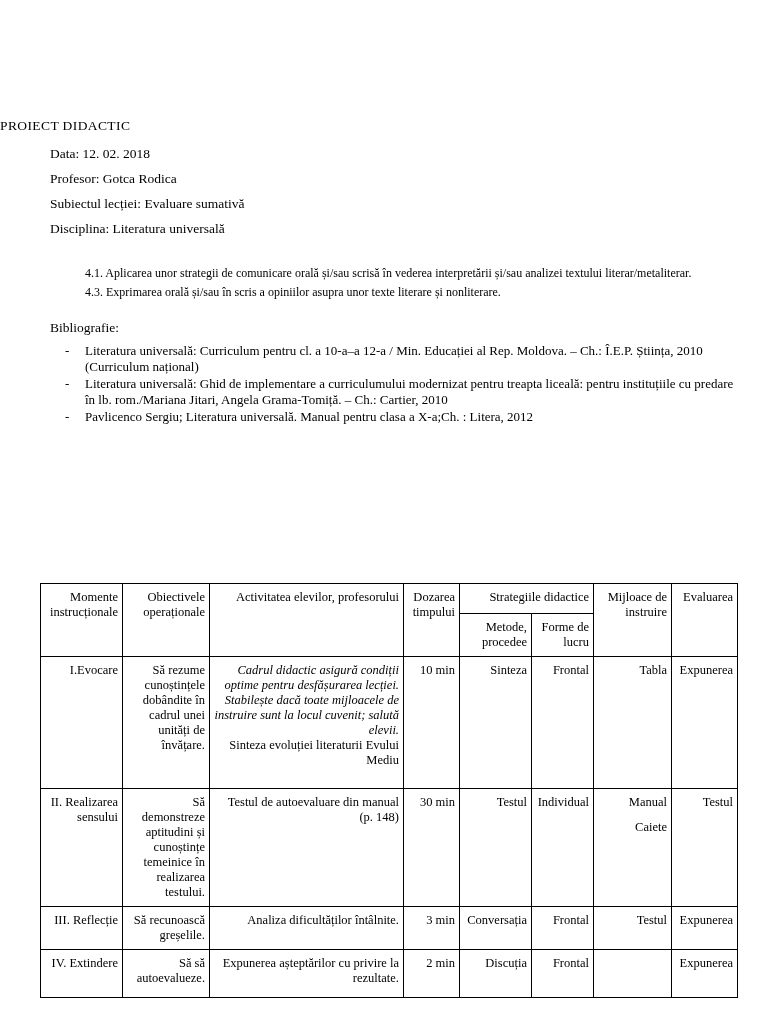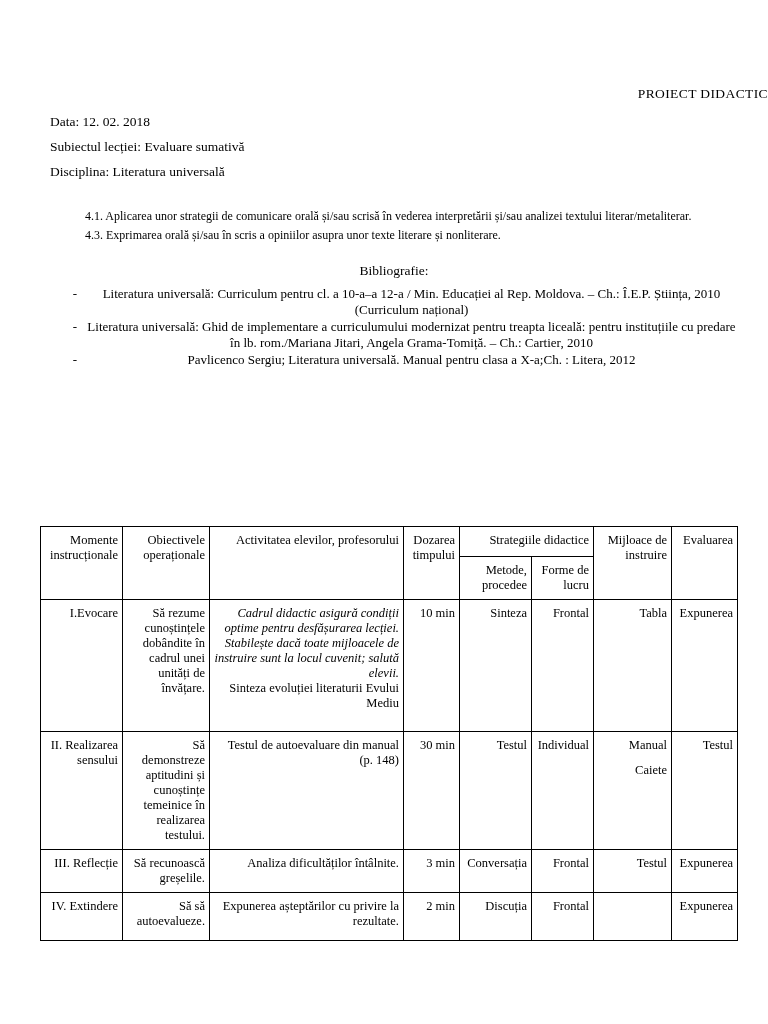"PROIECT DIDACTIC" .title { padding-top: 86px -> 118px; text-align: right -> left }
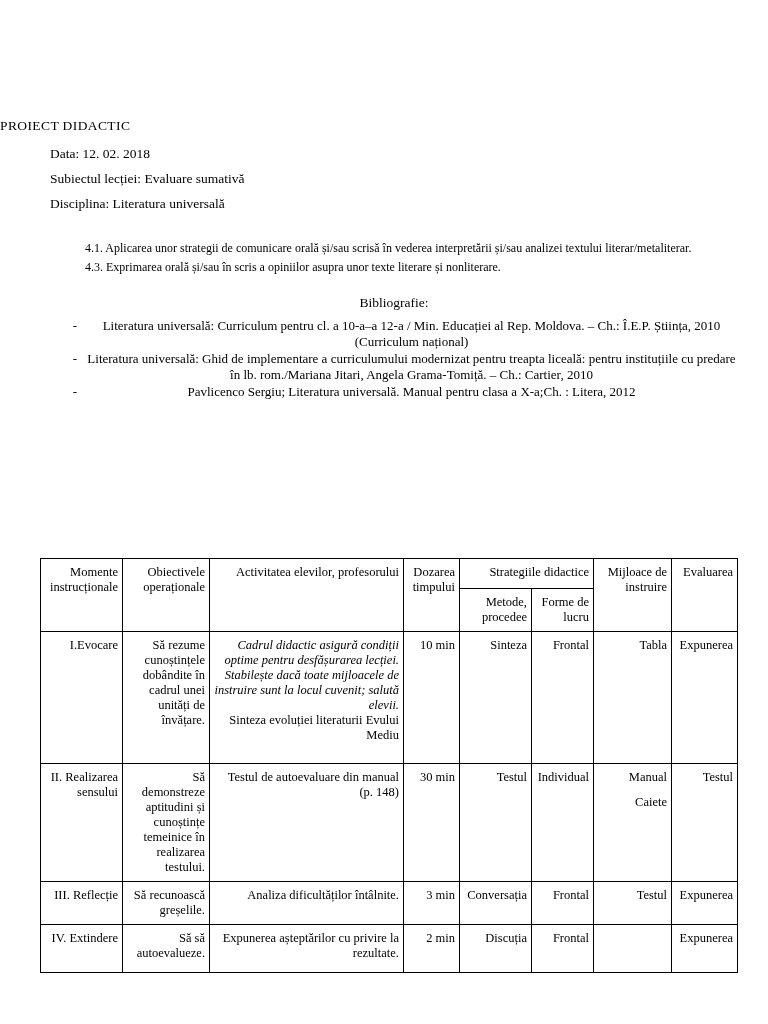"Profesor: Gotca Rodica" p { html: none -> <p>Profesor: Gotca Rodica</p> }
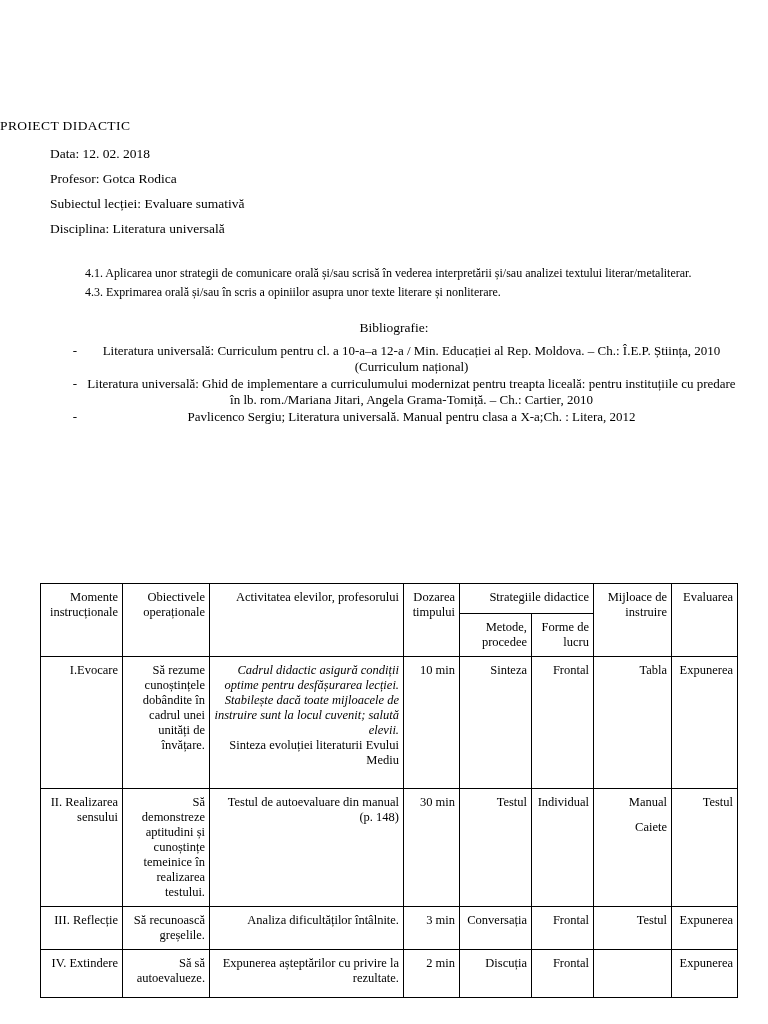"Bibliografie:" .bib-section { text-align: center -> none }
